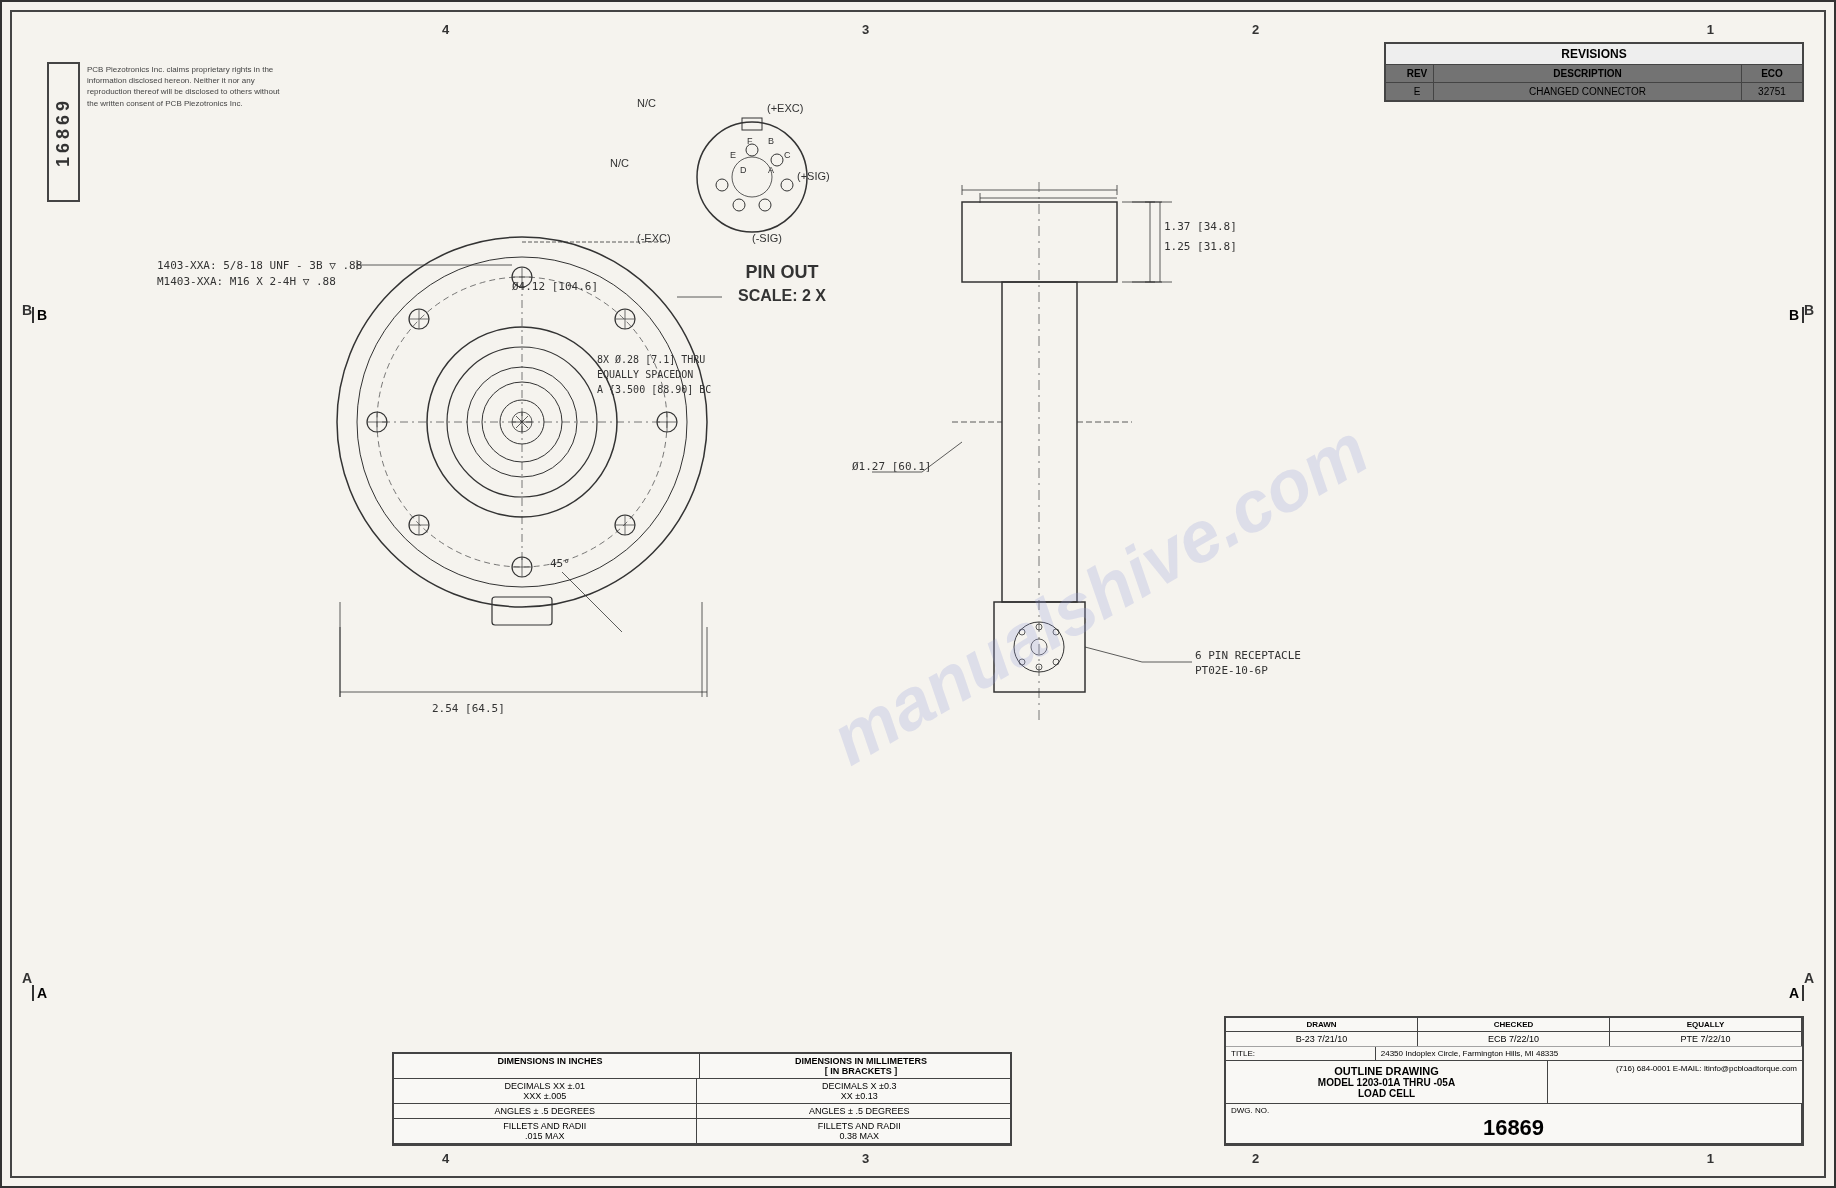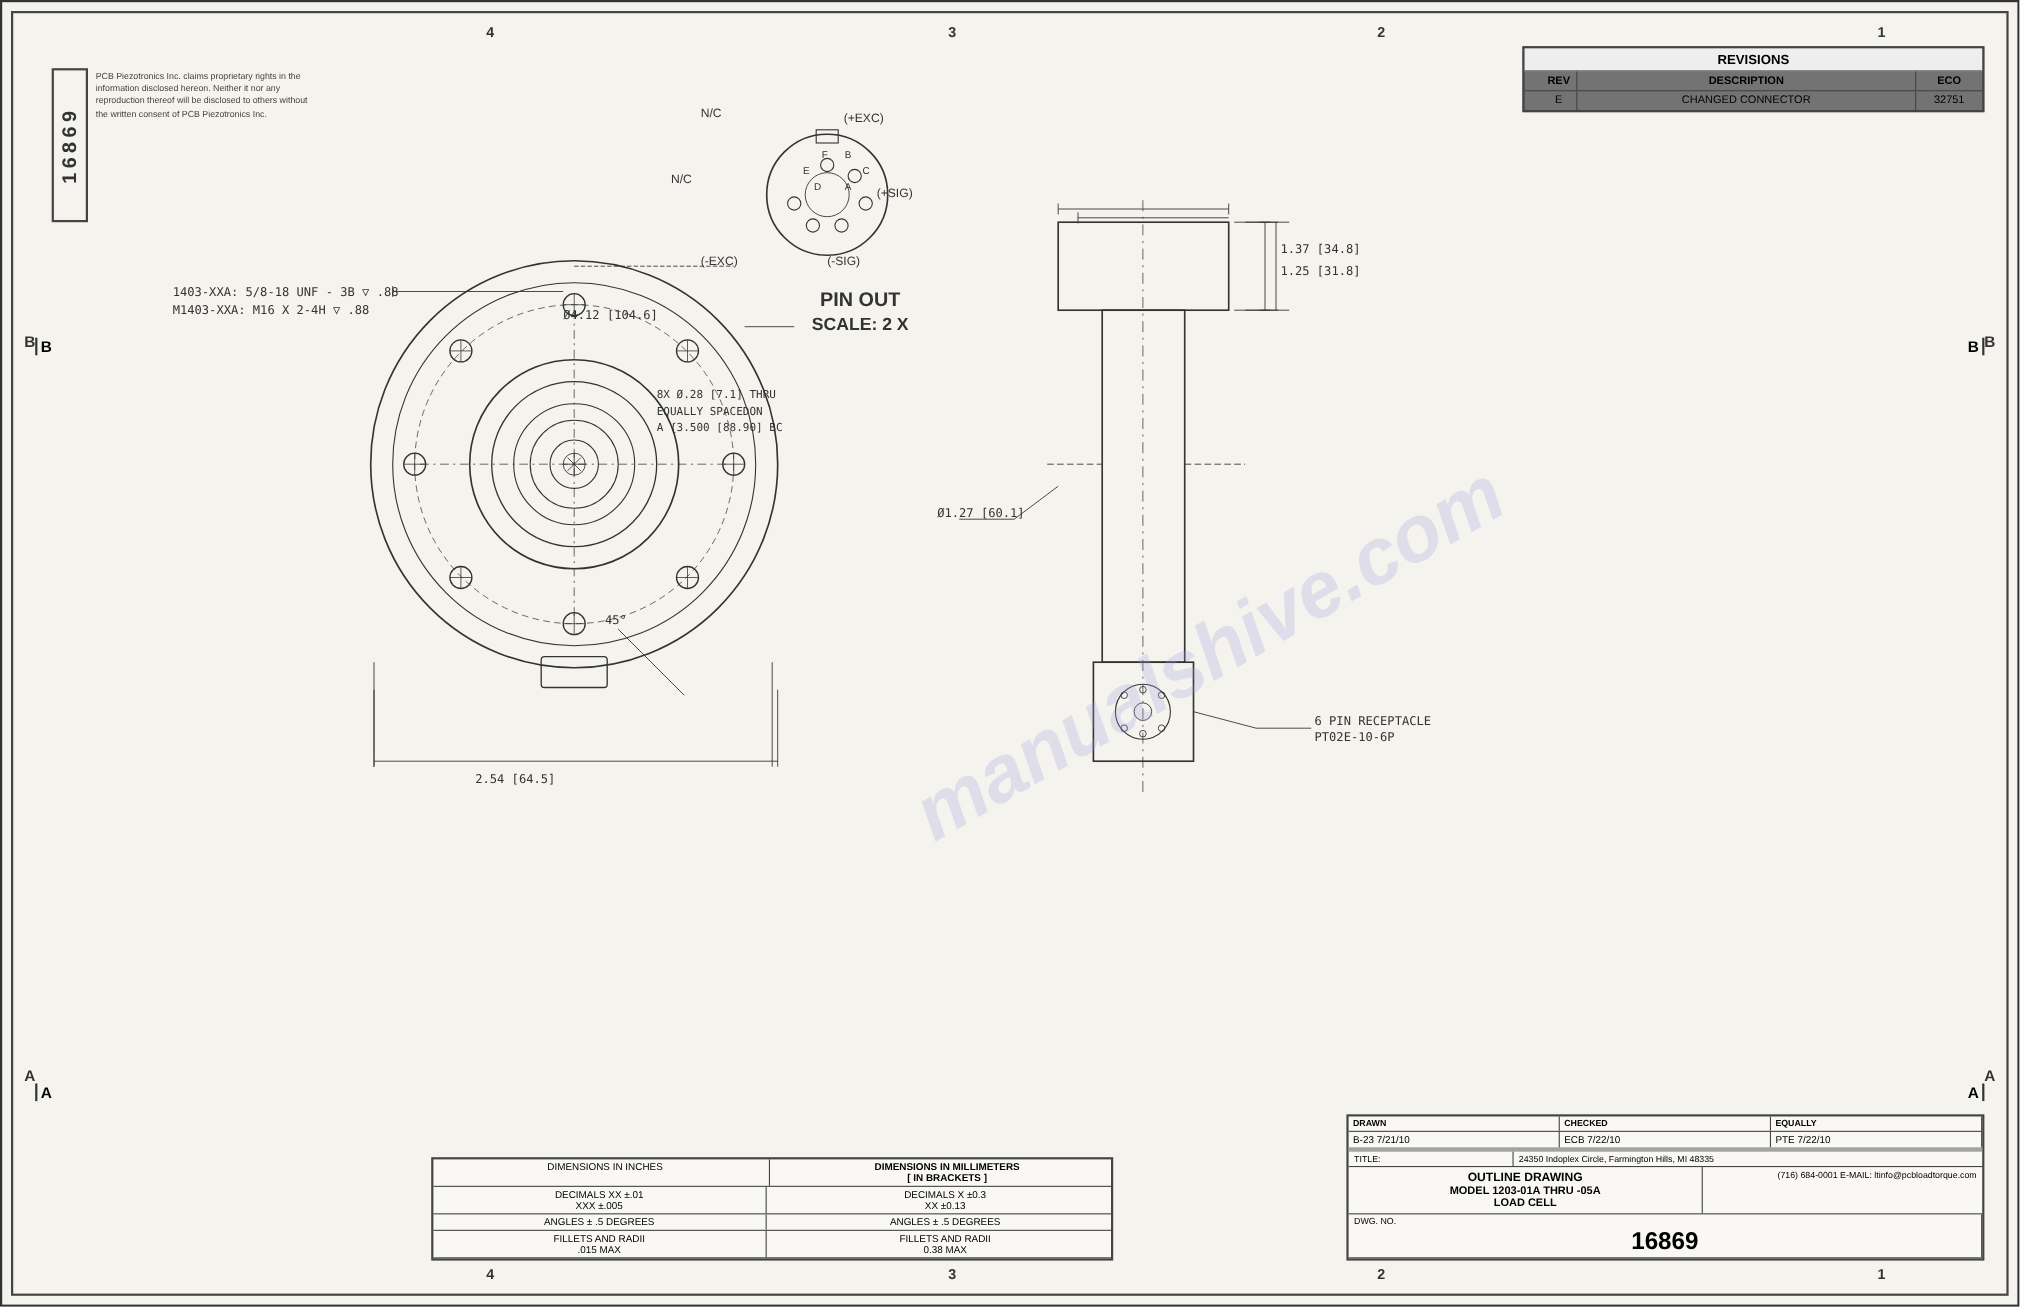"DRAWN" div { border-bottom: 4px solid #a3a3a3 -> 1px solid #a3a3a3; text-align: none -> center }
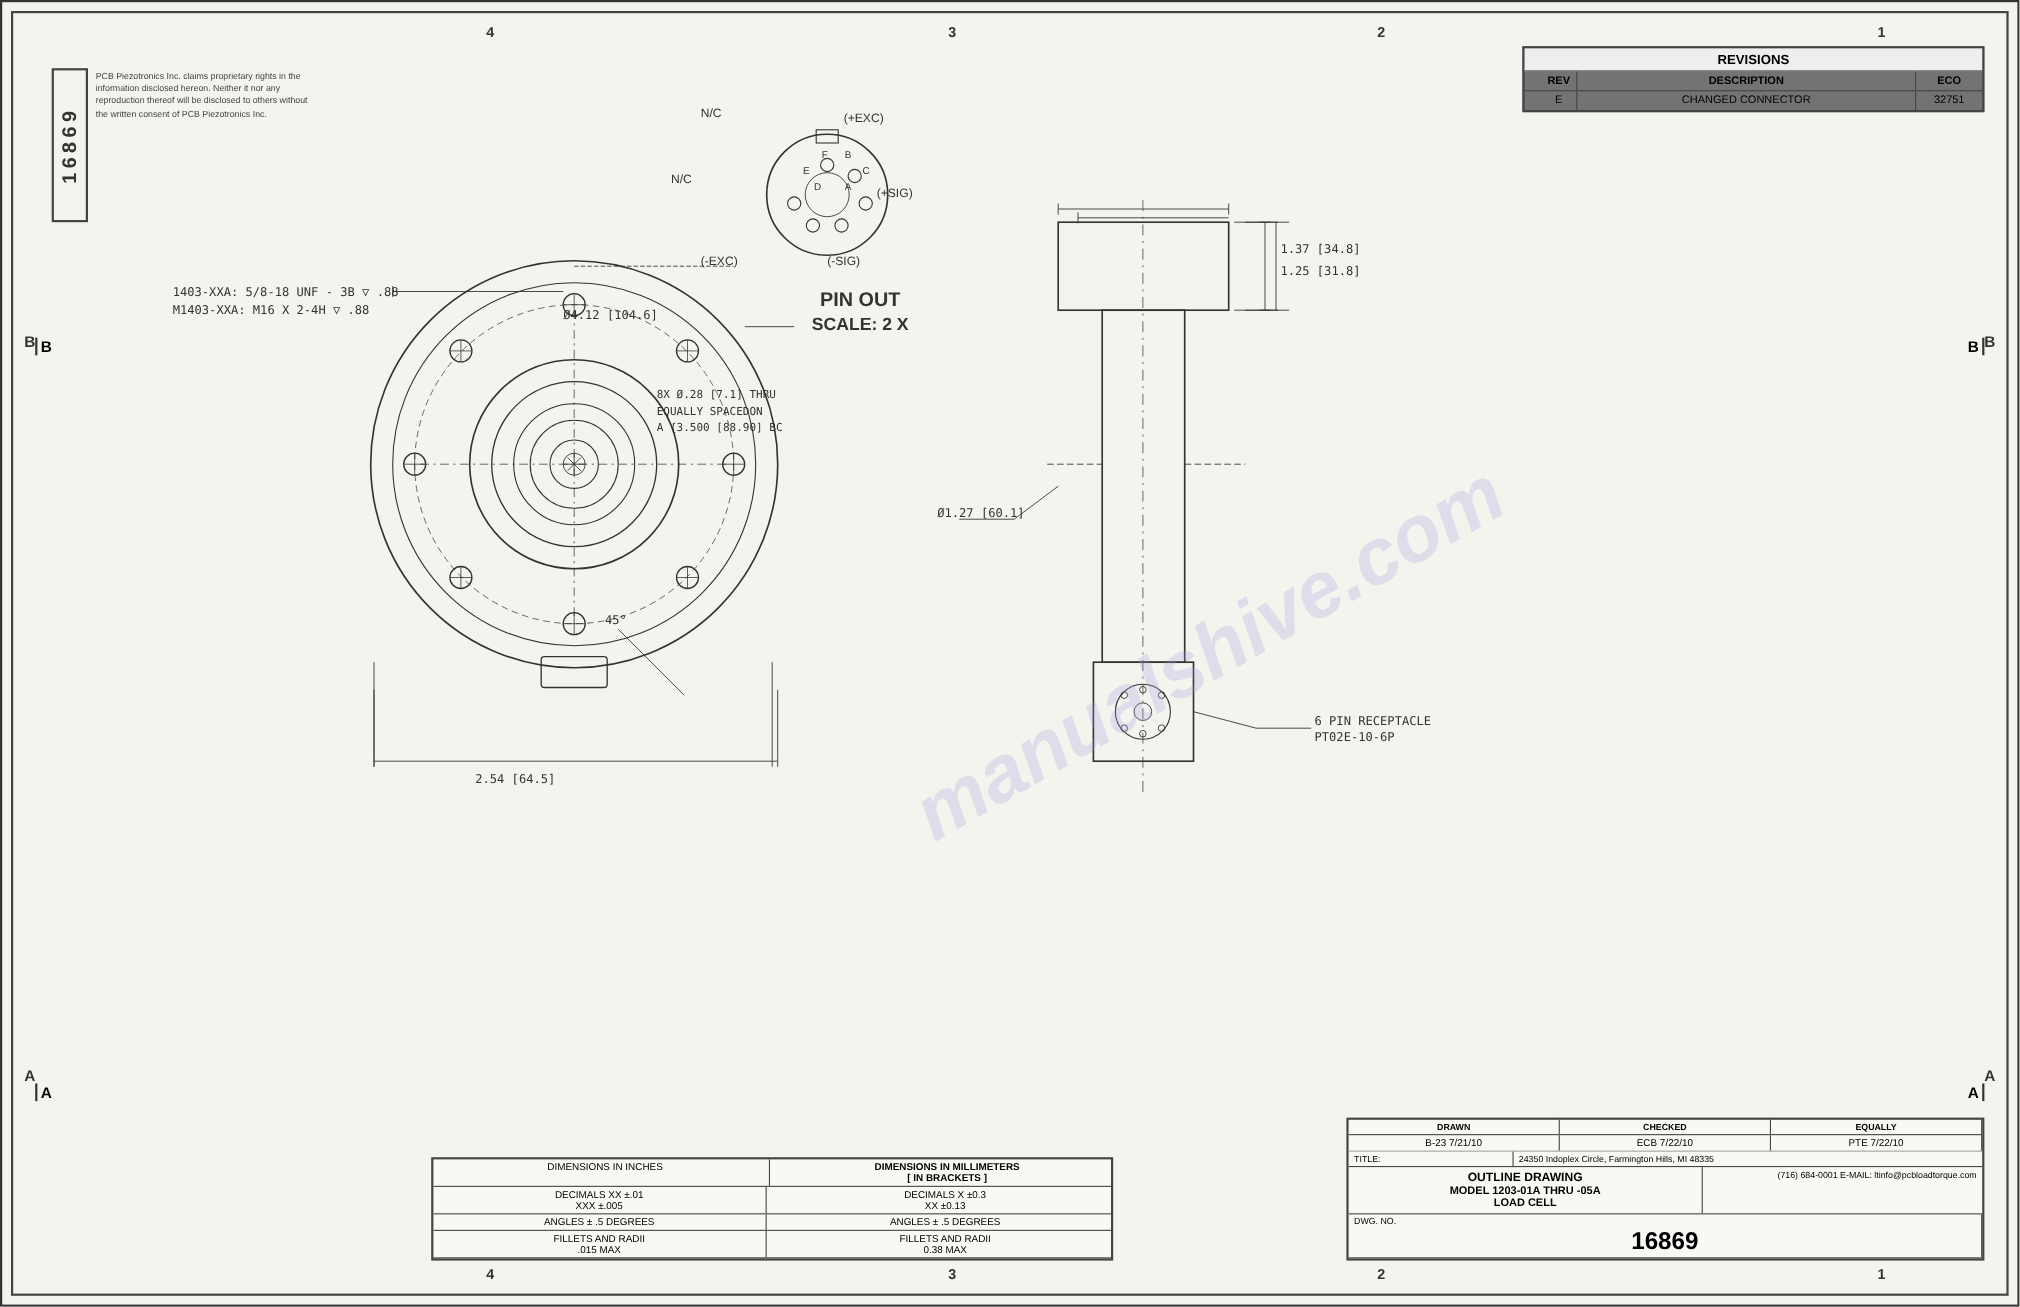"DIMENSIONS IN INCHES" div.tol-cell { font-weight: normal -> bold }
